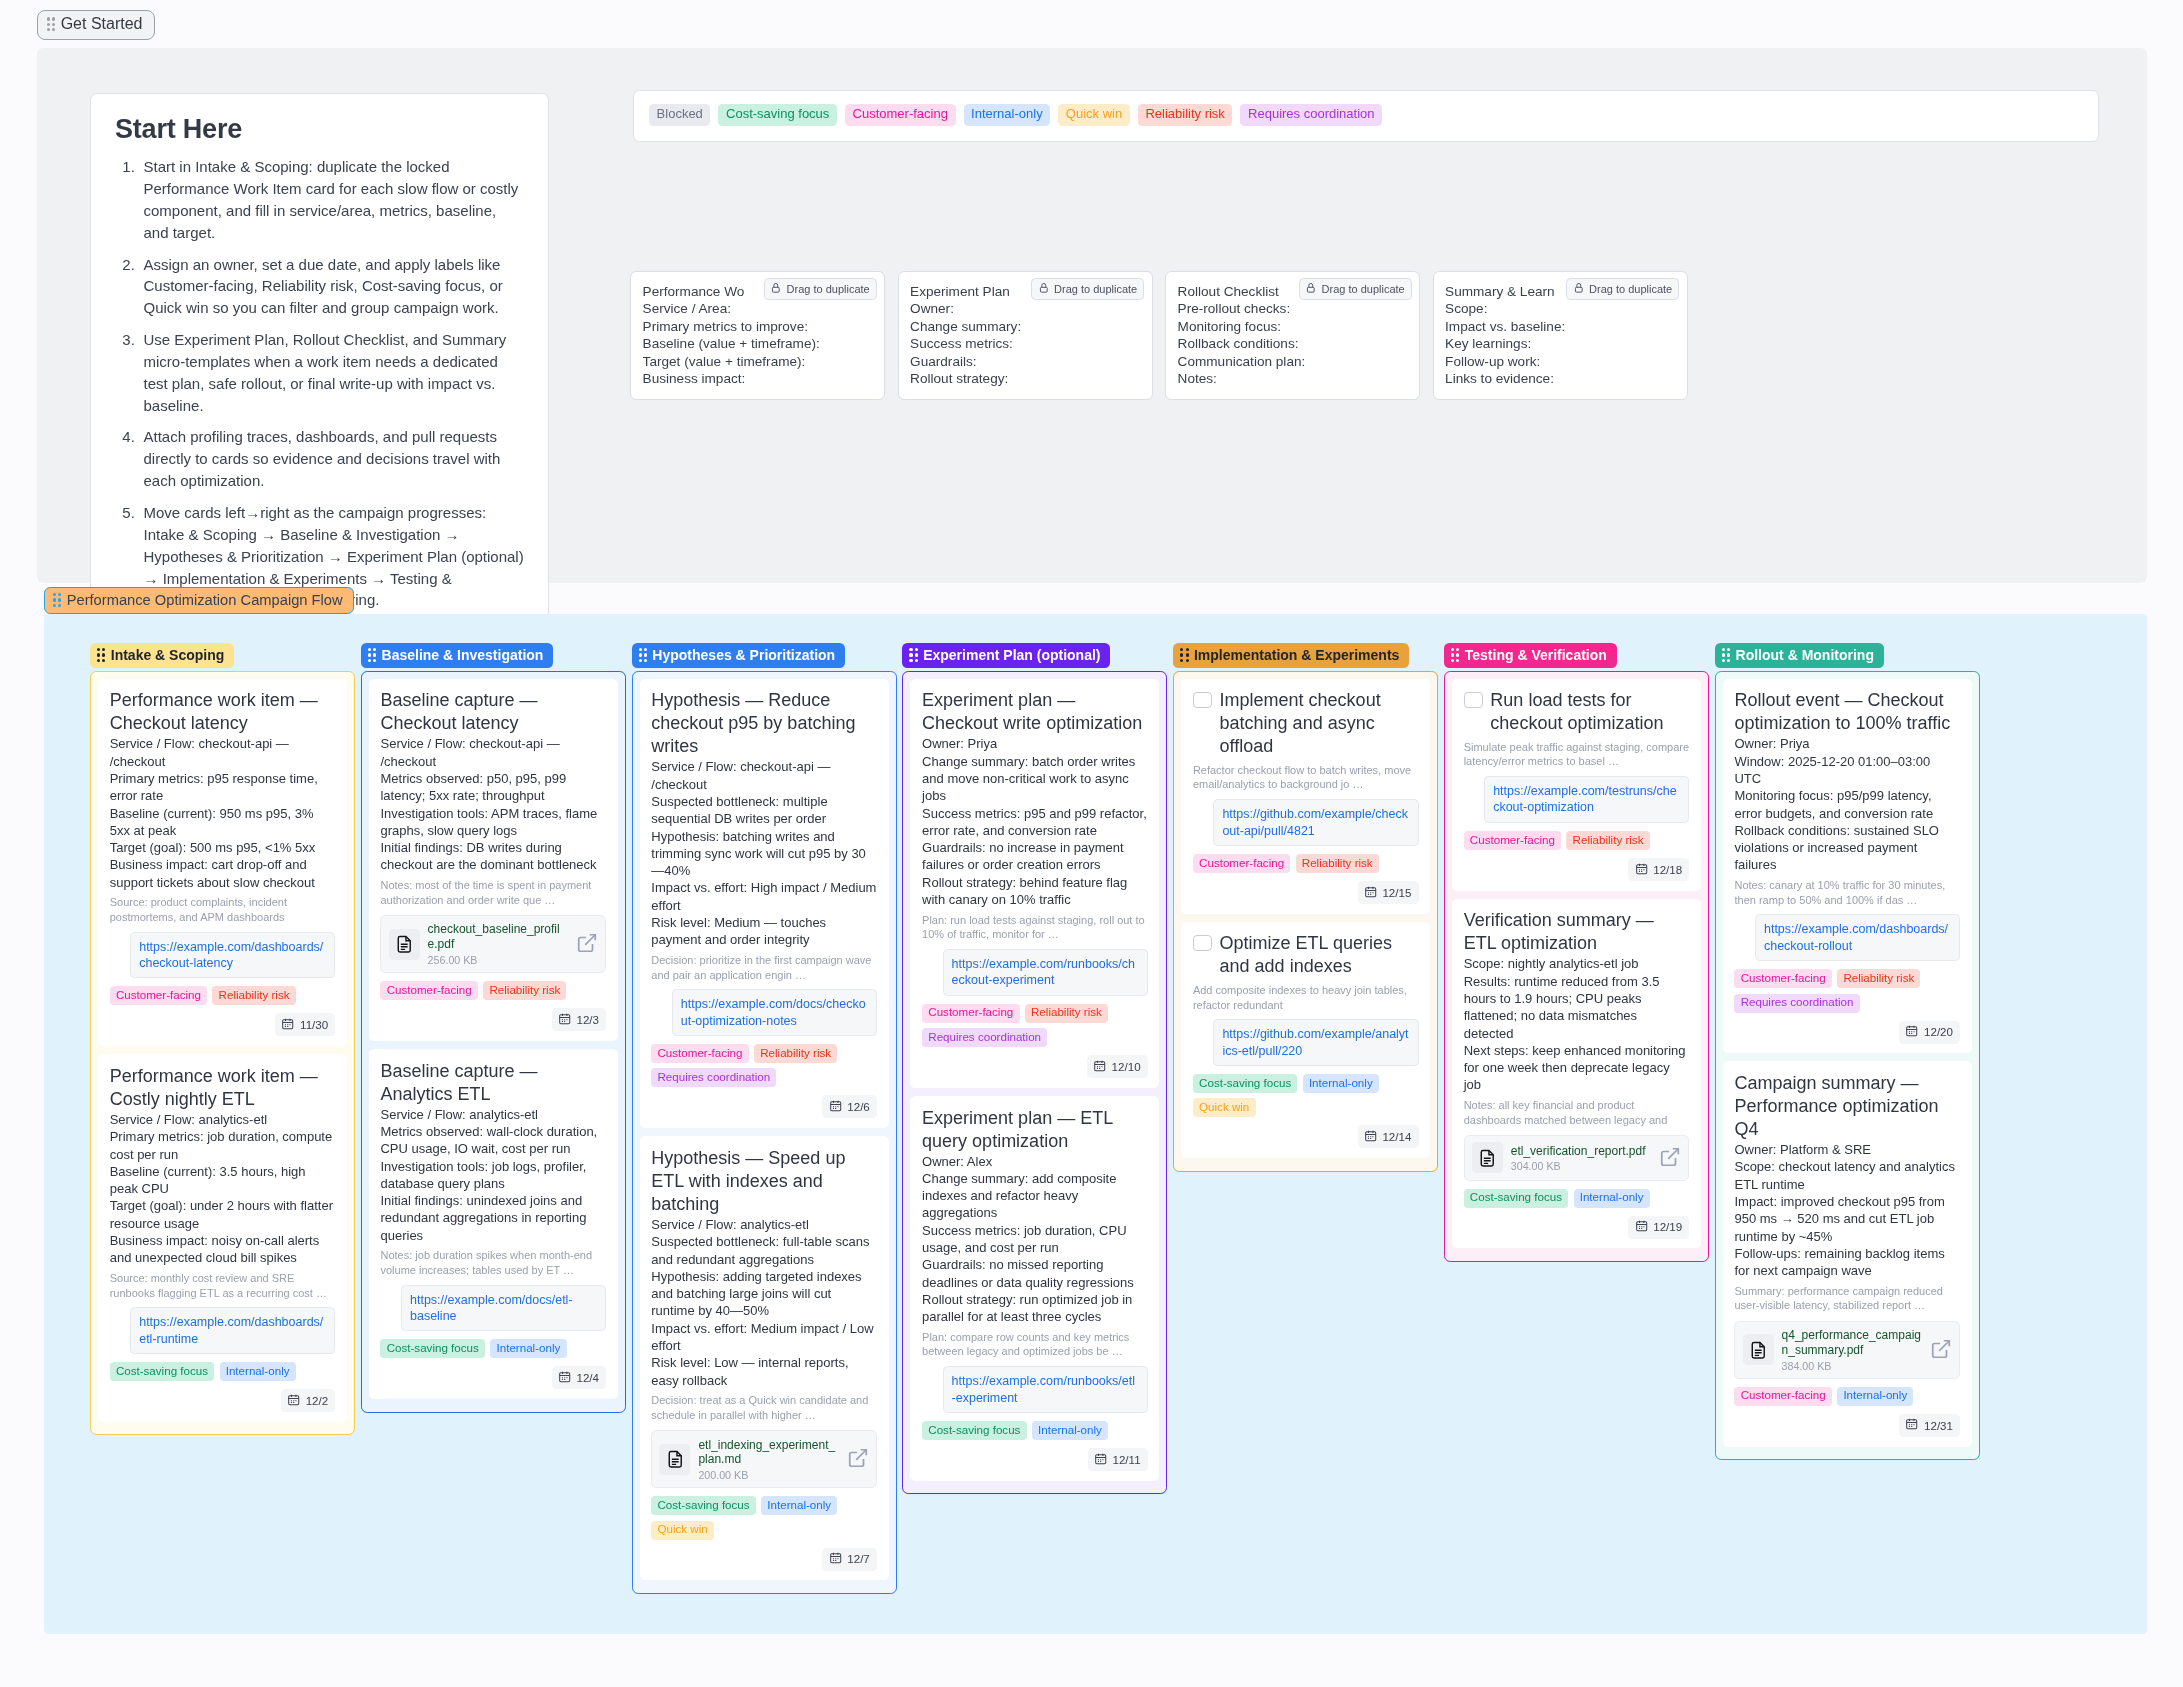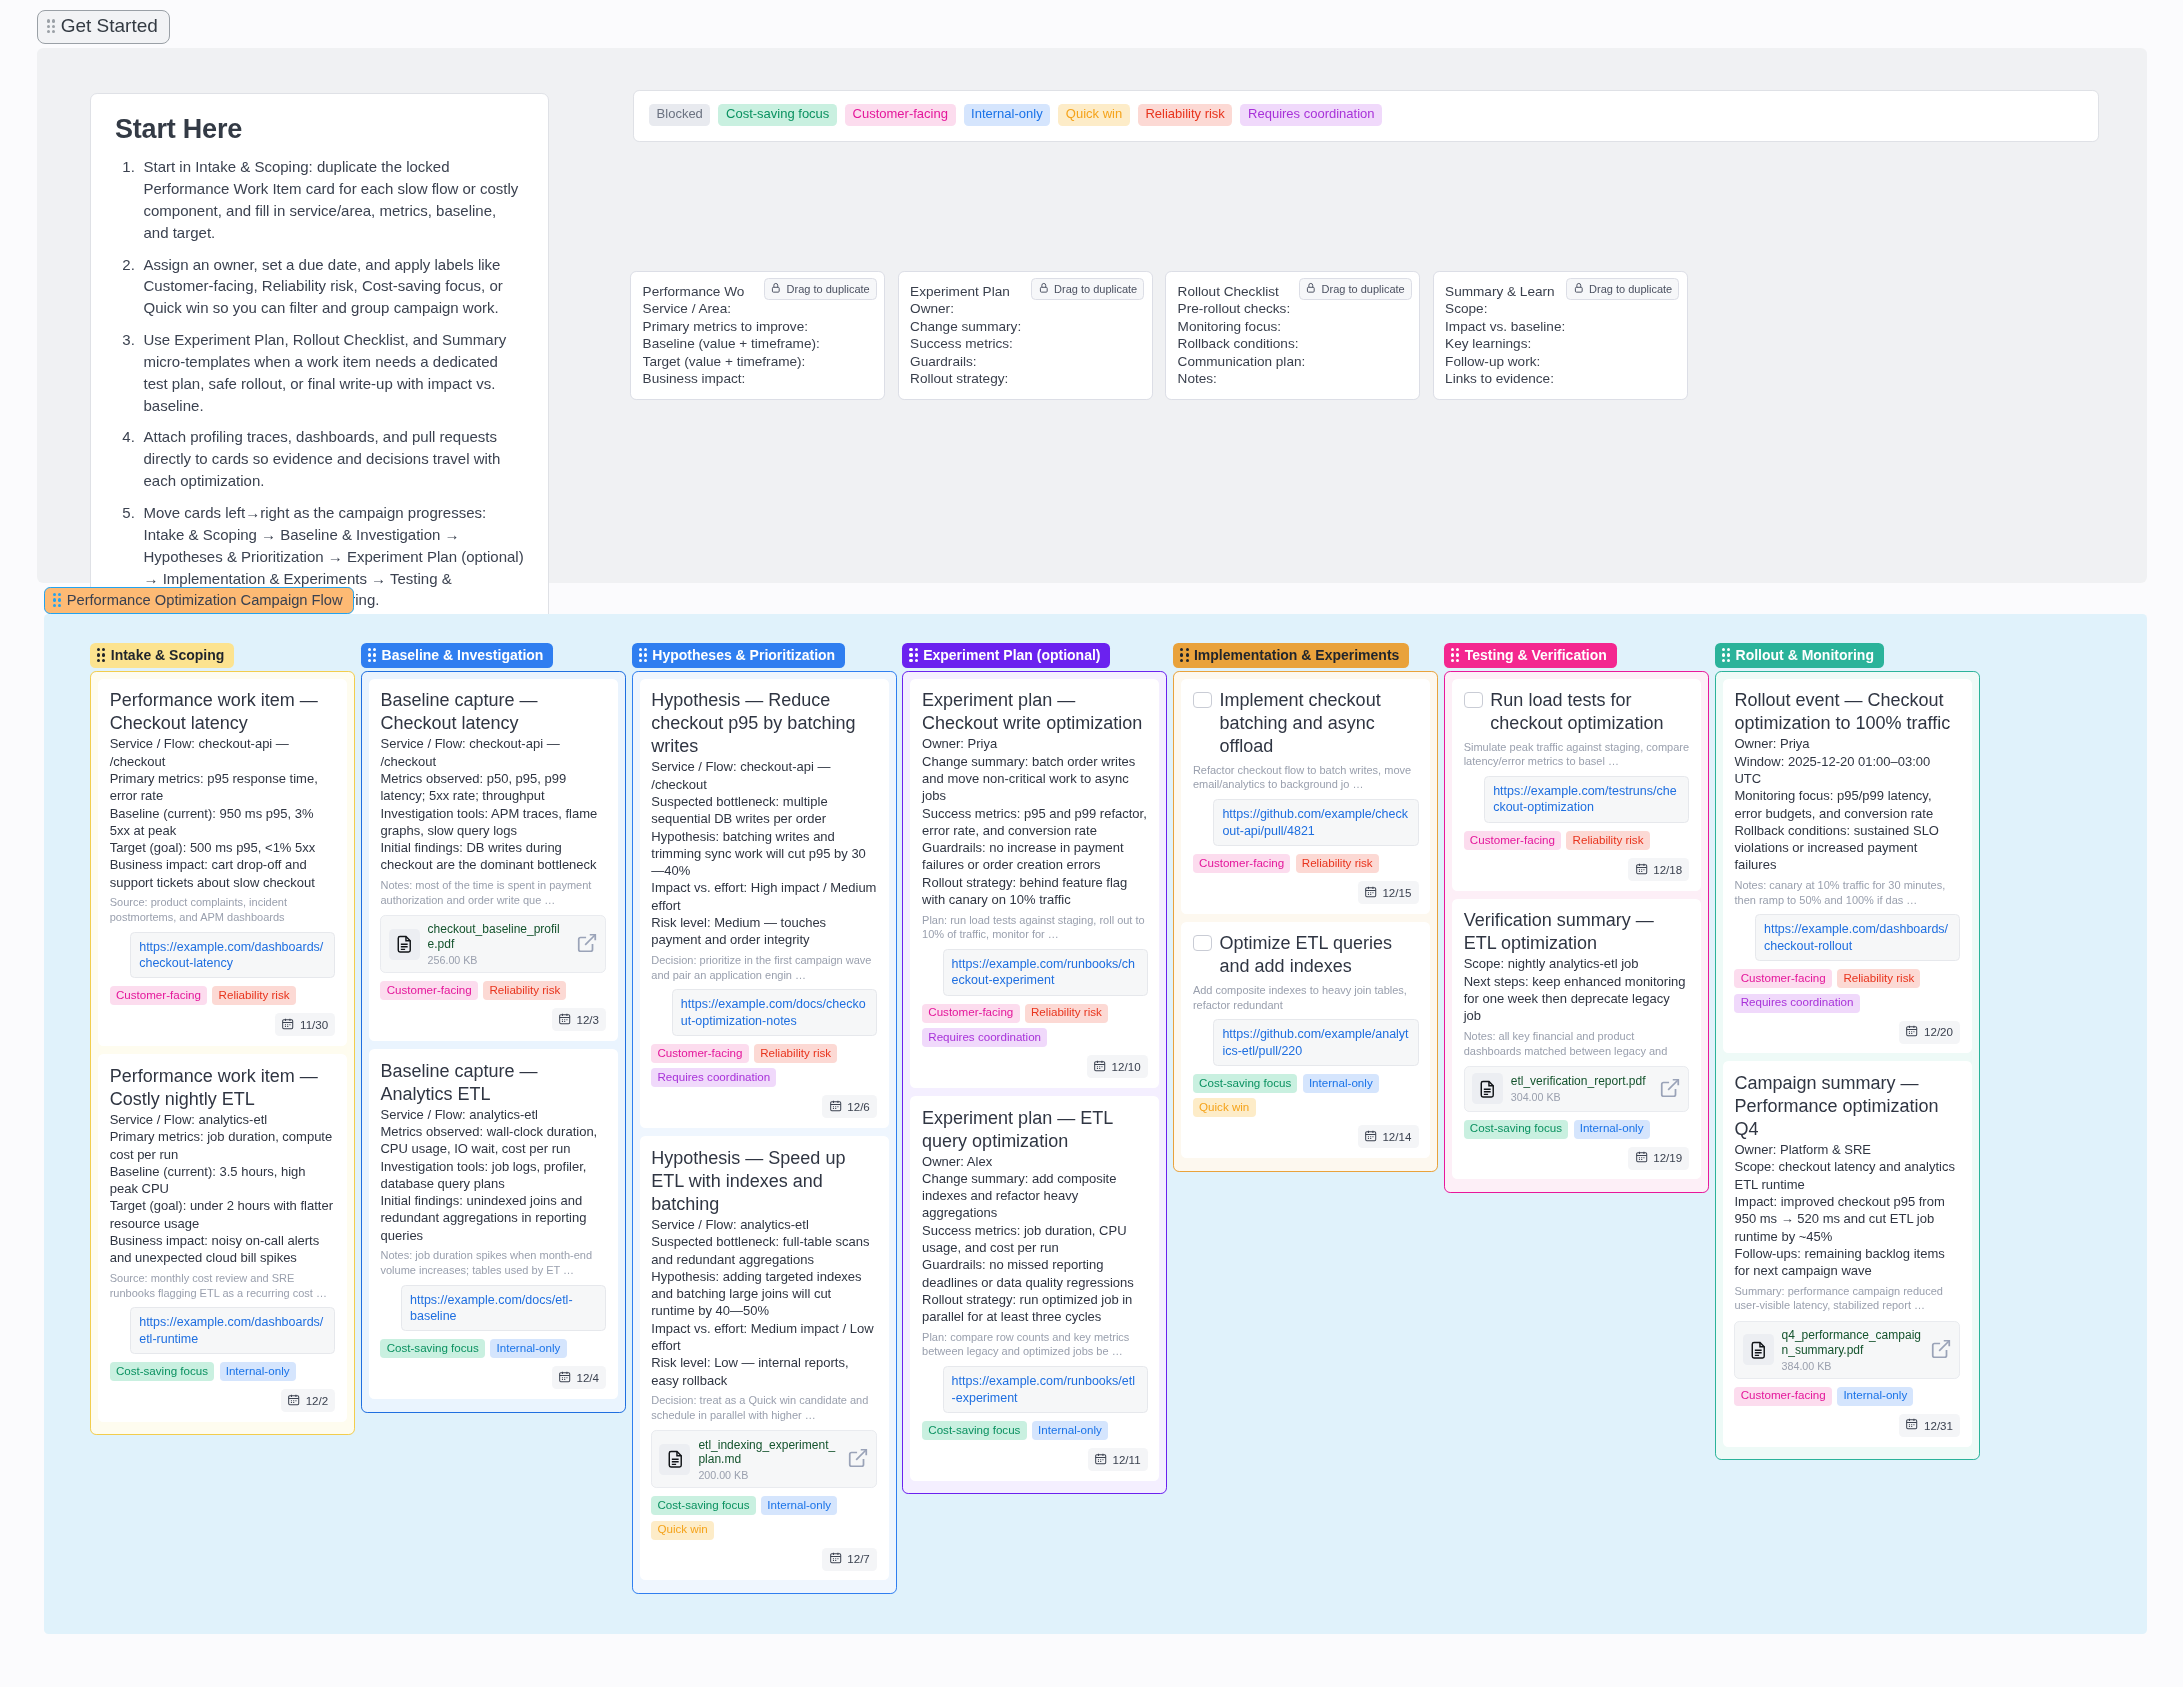"Get Started" .tab-chip { font-size: 19px -> 16px }
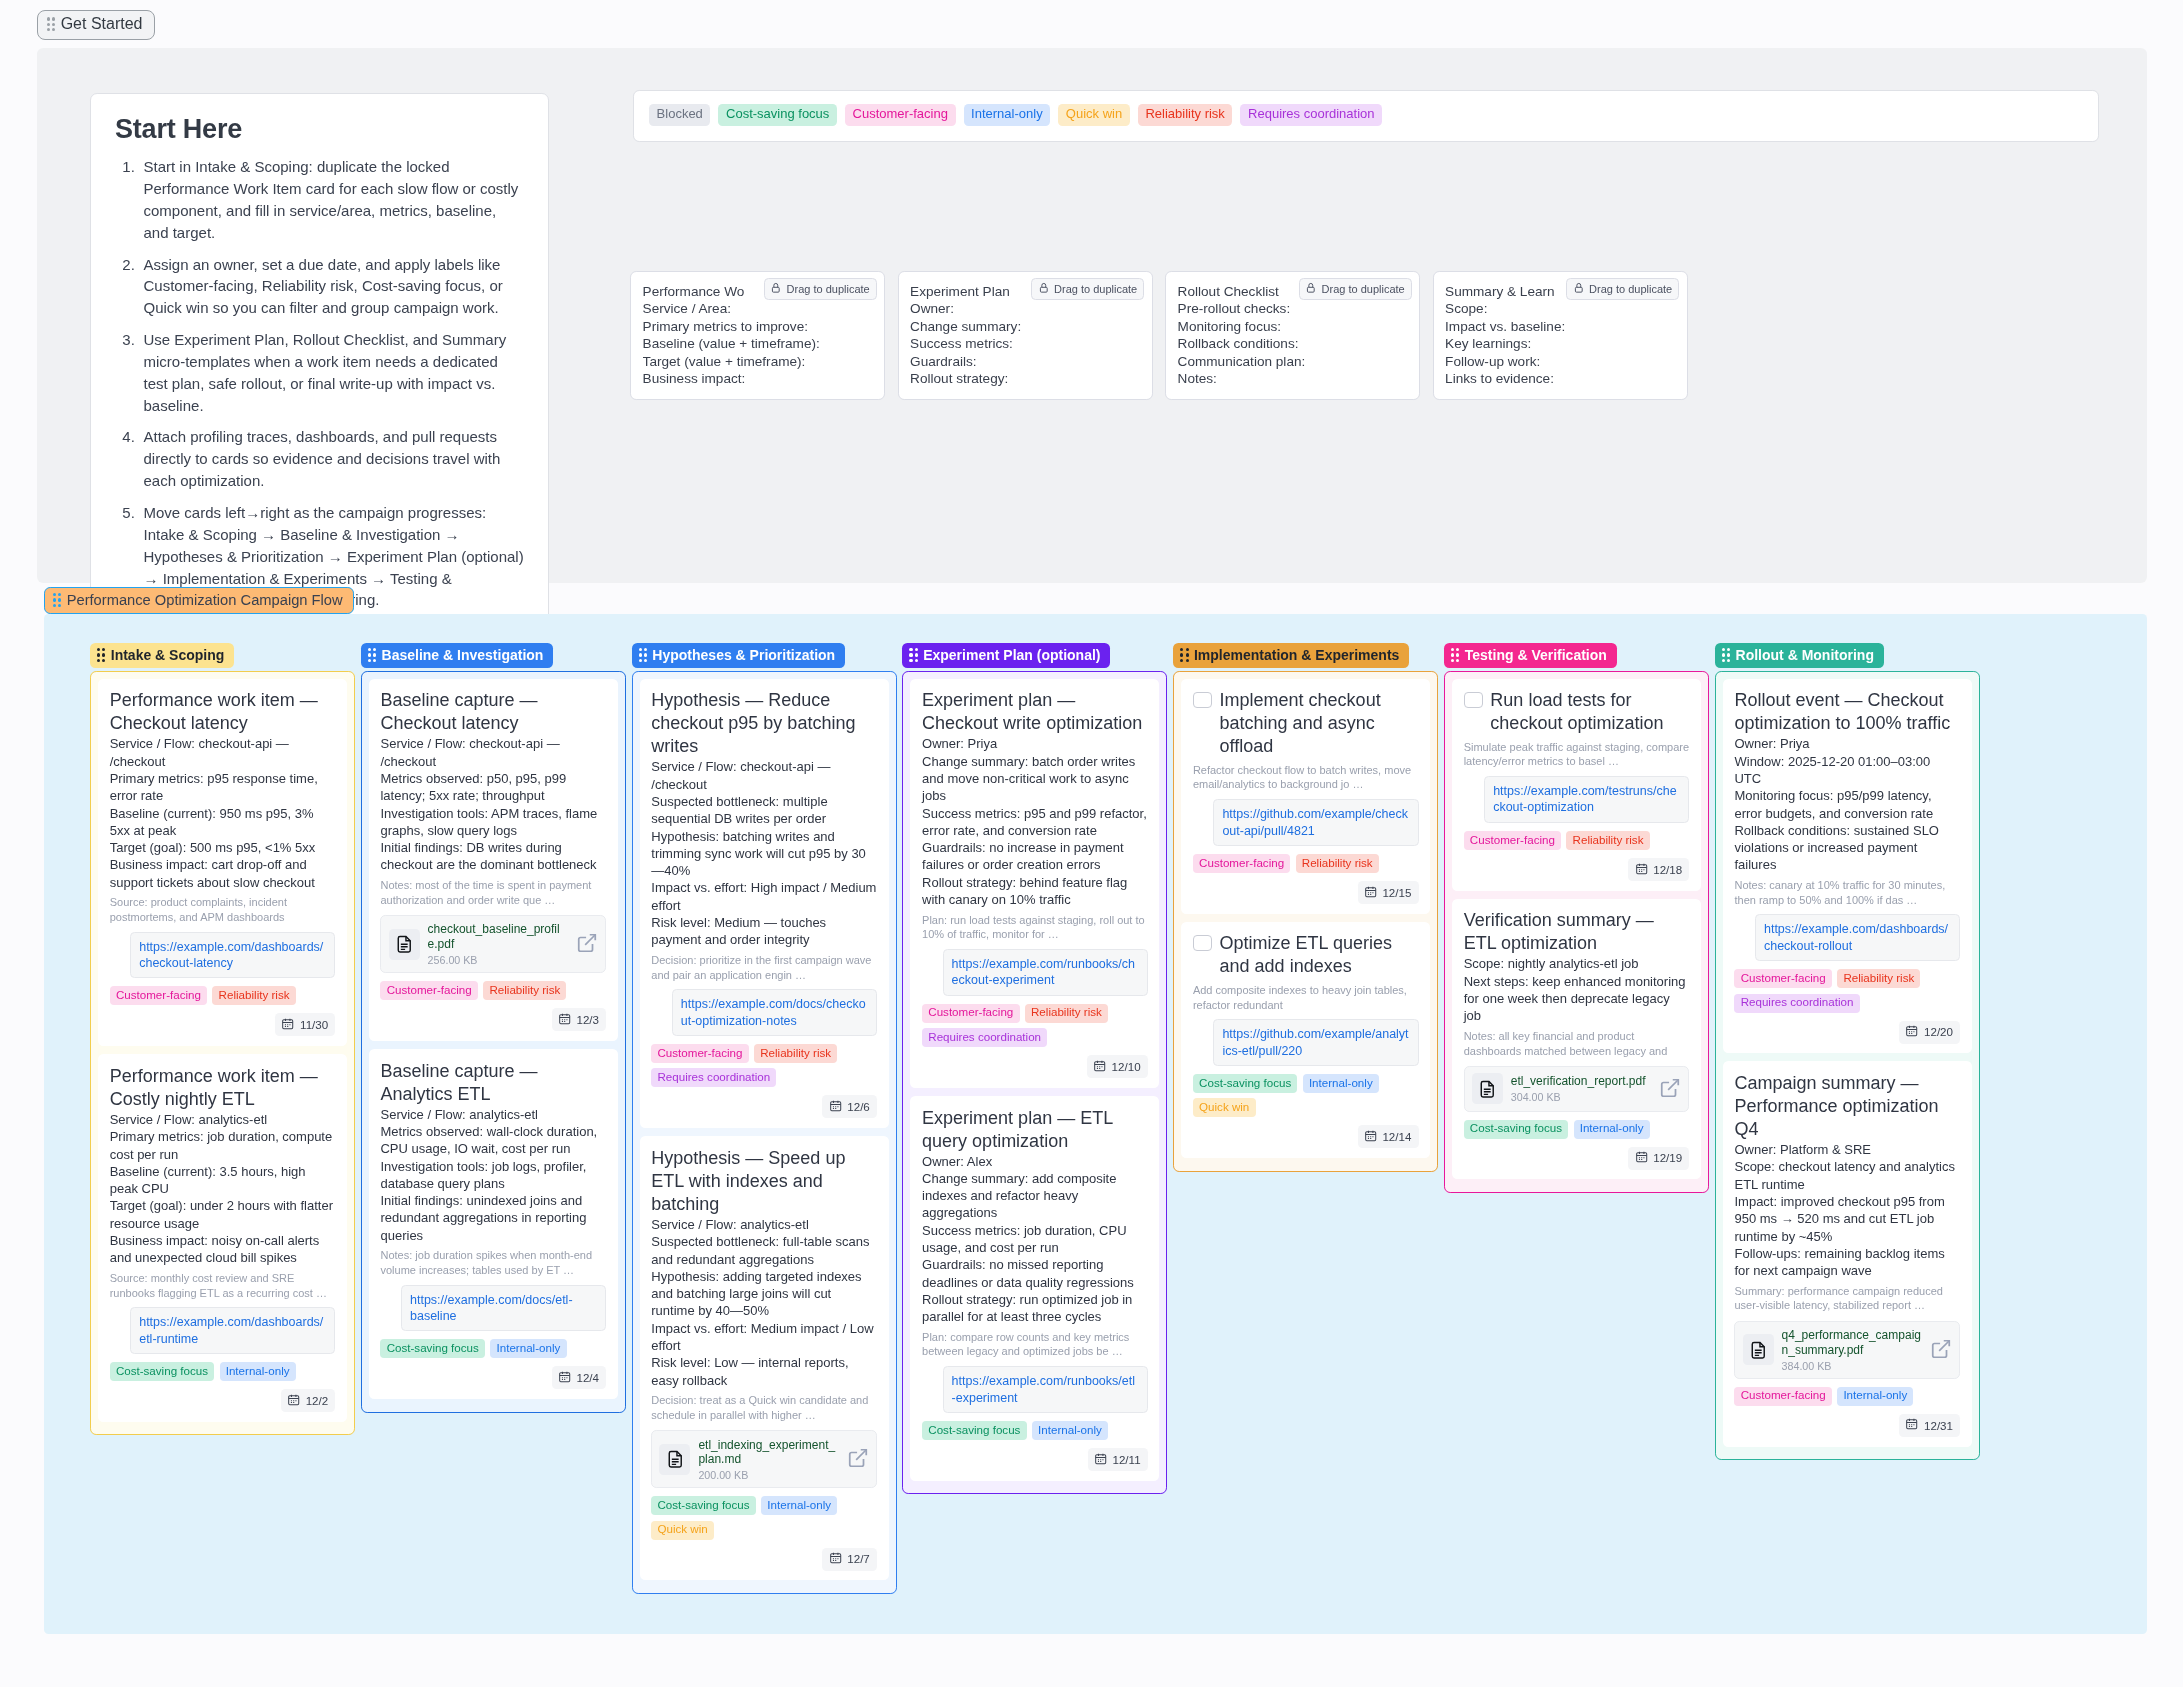"Results: runtime reduced from 3.5" div.card-body-line { html: none -> <div>Results: runtime reduced from 3.5 hours to 1.9 hours; CPU peaks flattened; no data mismatches detected</div> }
